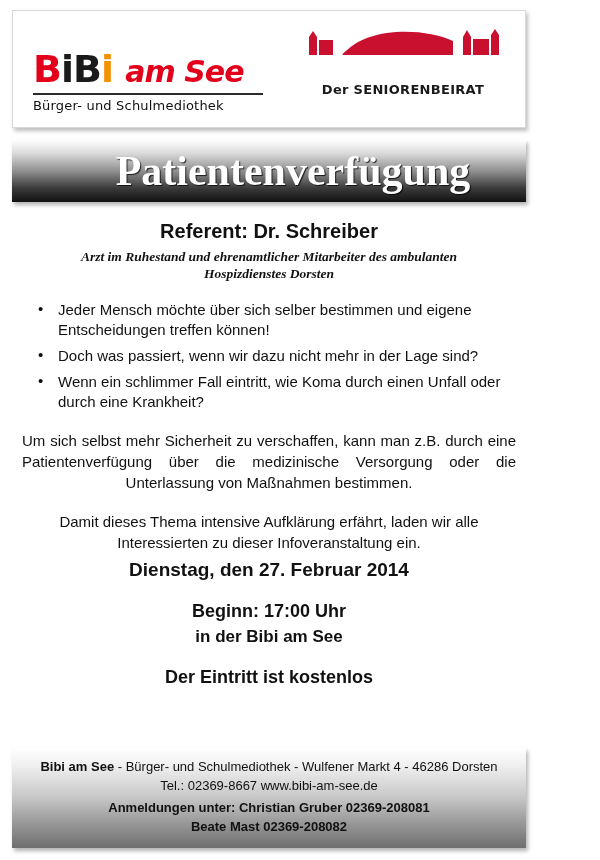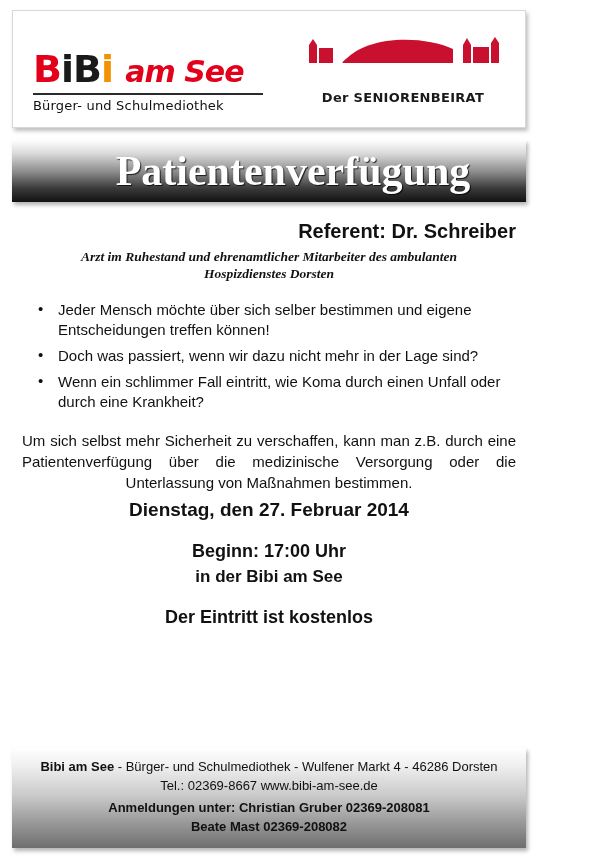"Der SENIORENBEIRAT" .logo-senior { top: 22px -> 14px }
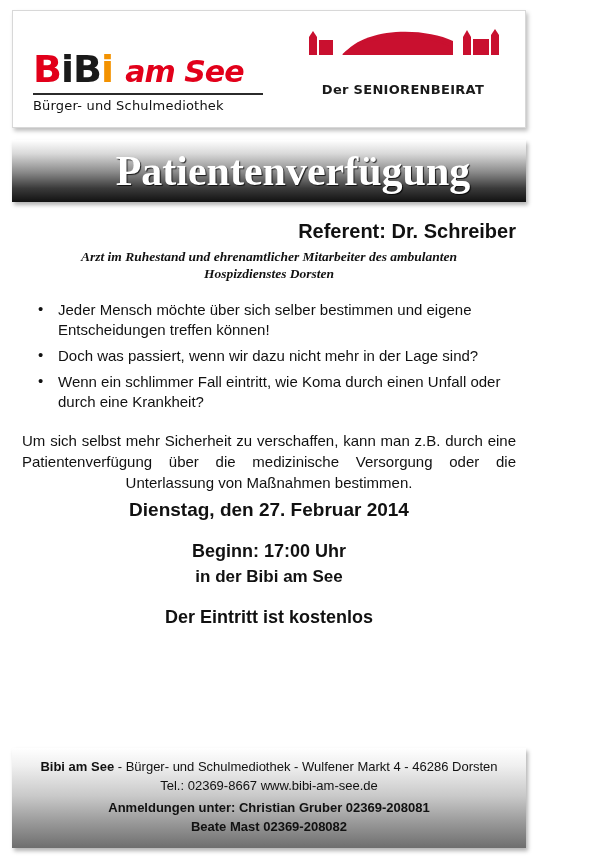"Referent: Dr. Schreiber" .speaker { text-align: right -> center }
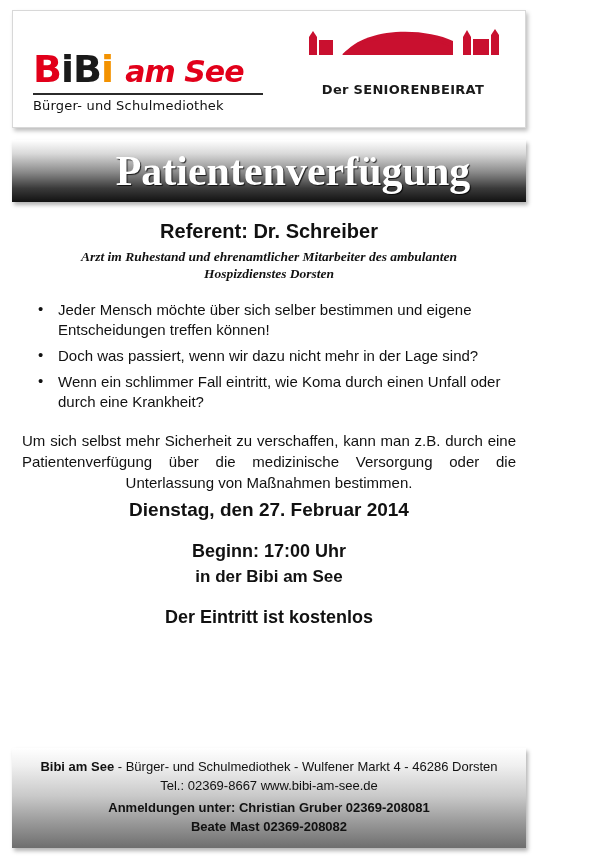"Damit dieses Thema intensive Aufklärung" div.para { html: none -> <div>Damit dieses Thema intensive Aufklärung erfährt, laden wir alle Interessierten zu dieser Infoveranstaltung ein.</div> }
